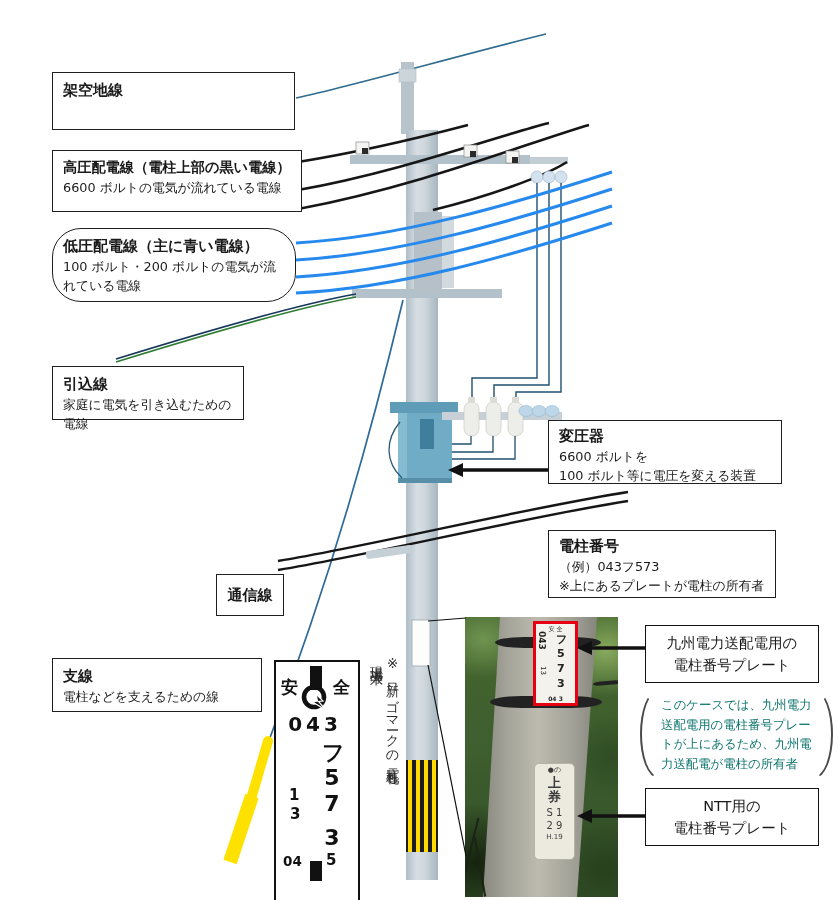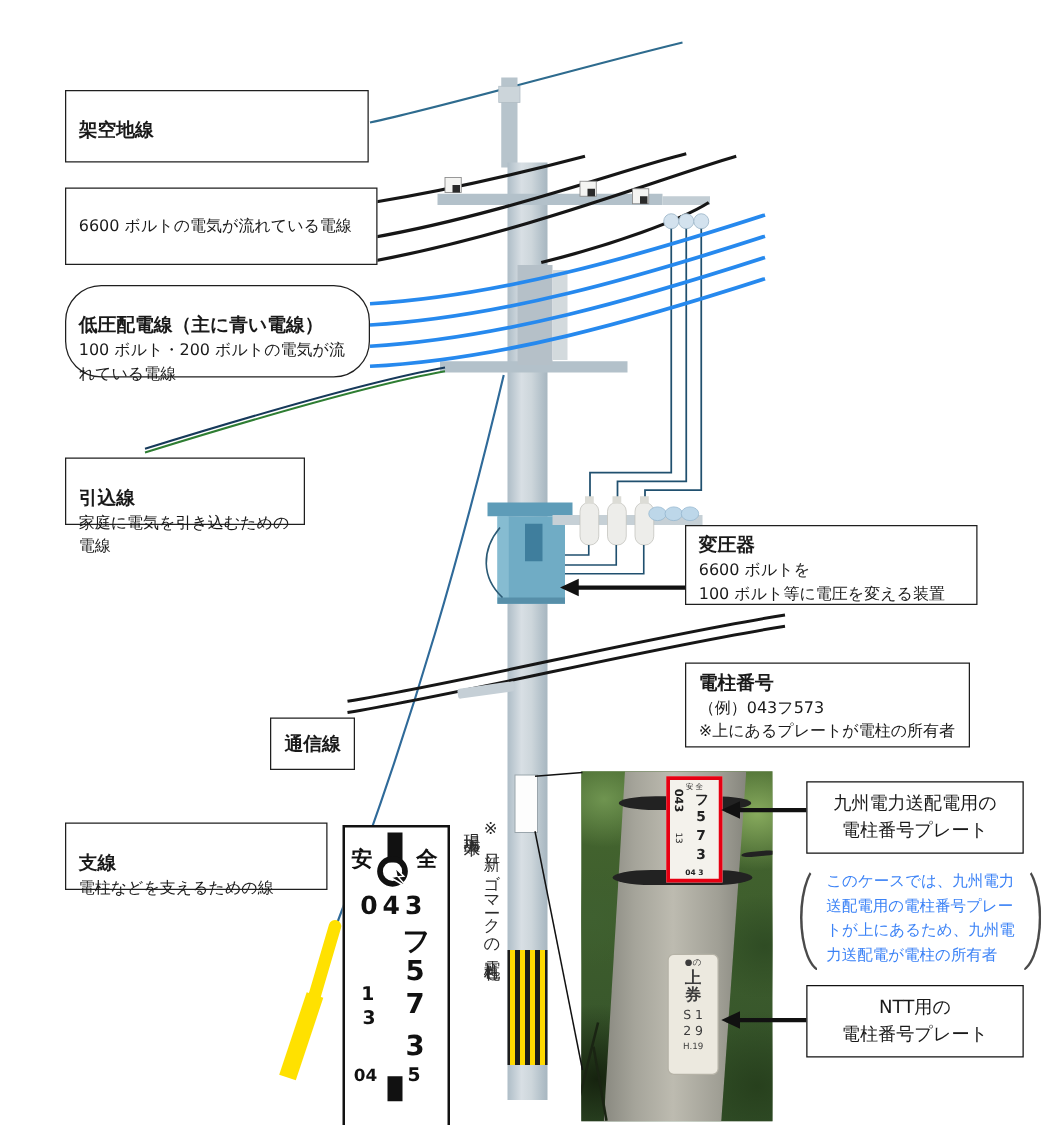"架空地線" .box { padding: 21px 10px 6px 10px -> 7px 10px 6px 10px }
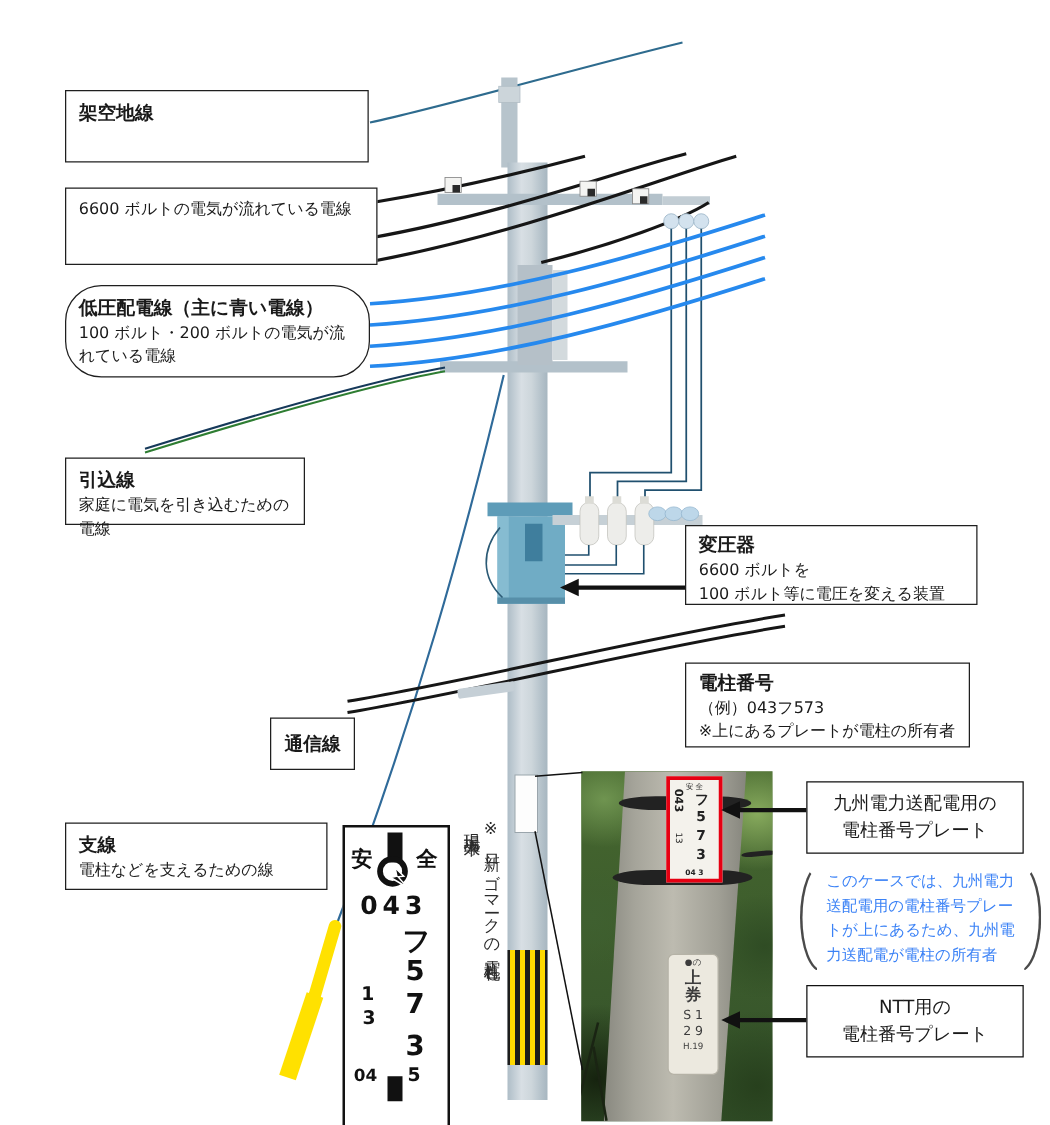"高圧配電線（電柱上部の黒い電線）" div.t { html: none -> <div>高圧配電線（電柱上部の黒い電線）</div> }
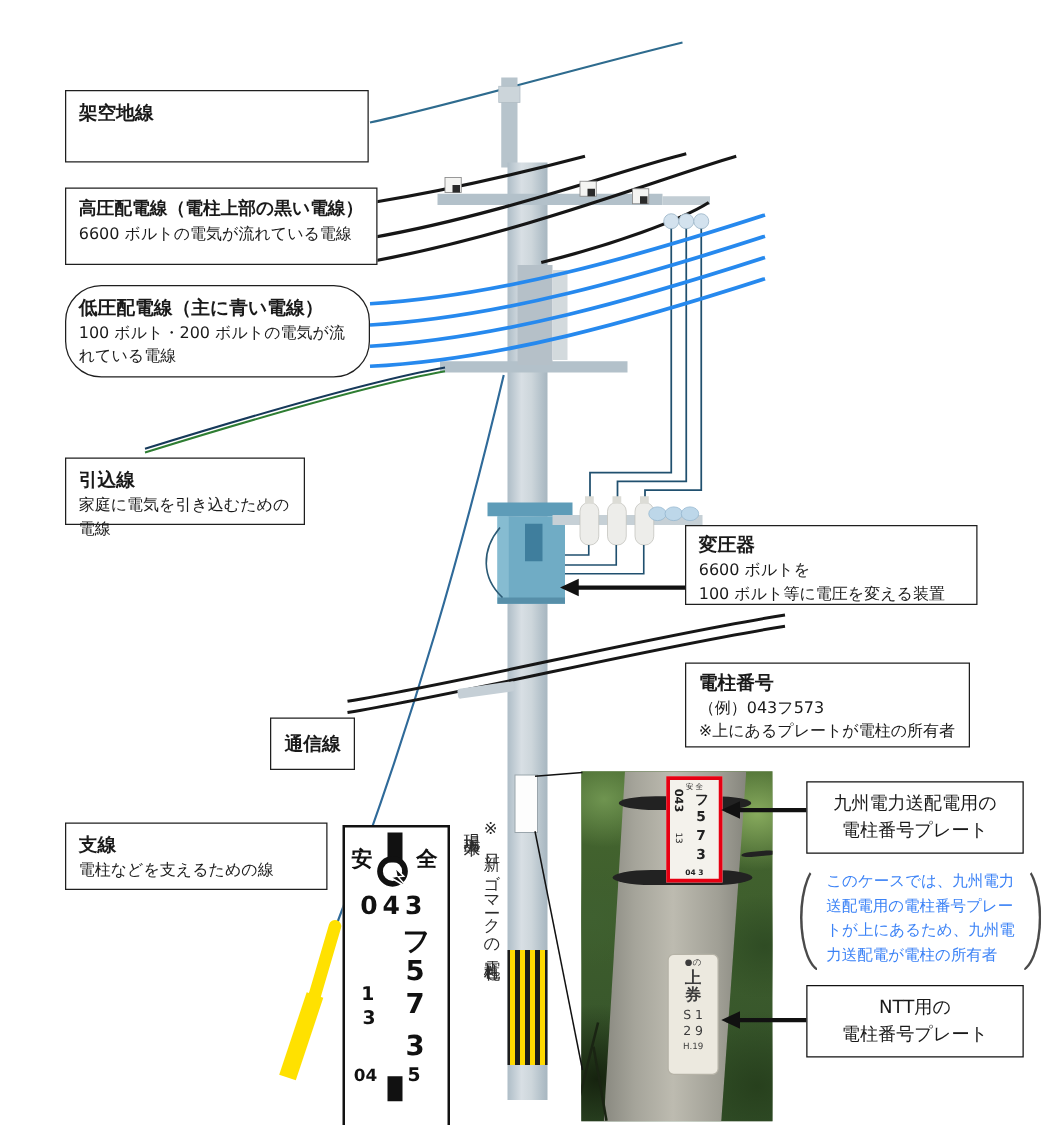"このケースでは、九州電力" .note { color: #3b82f6 -> #0f766e }
